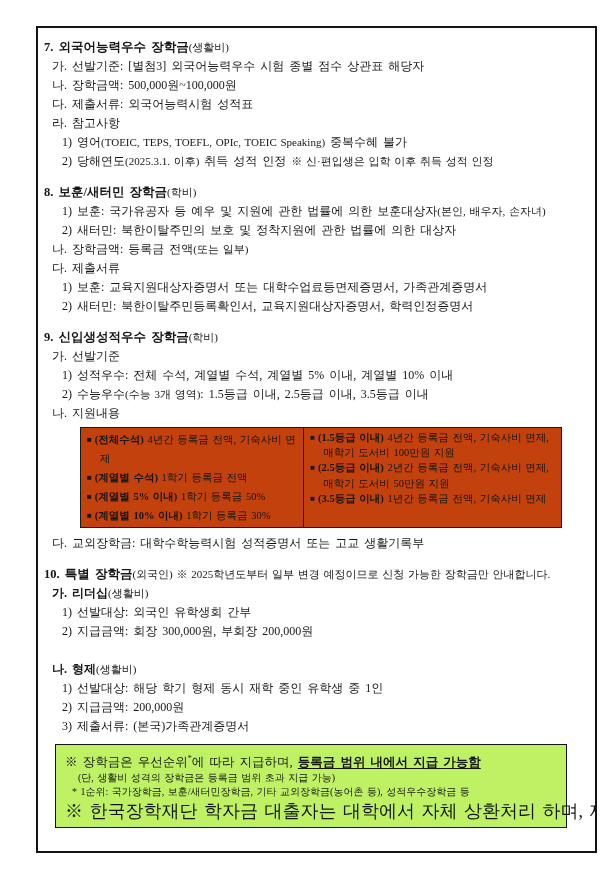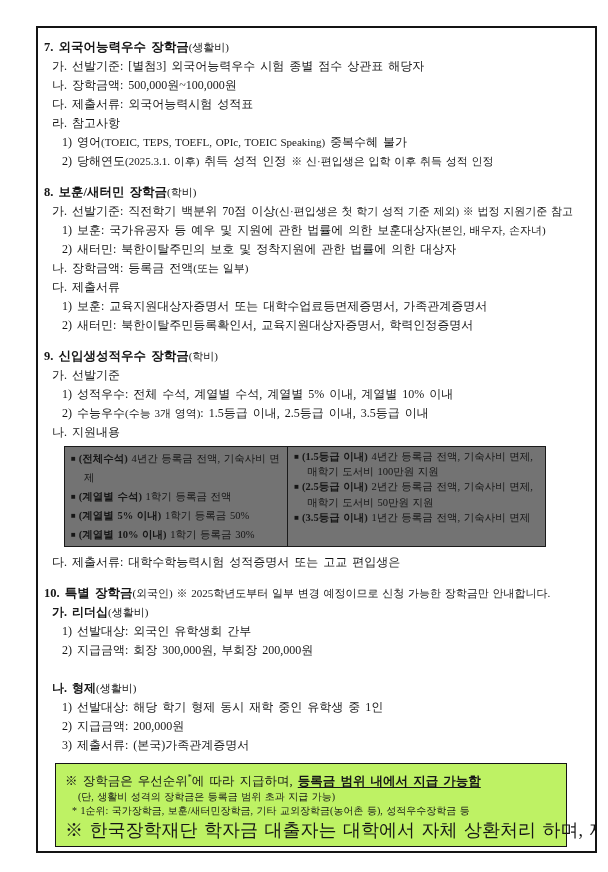"가. 선발기준: 직전학기 백분위 70점" div.line { html: <div><span>가. 선발기준: 직전학기 백분위 70점 이상</span><span>(신·편입생은 첫 학기 성적 기준 제외) ※ 법정 지원기준 참고</span></div> -> none }
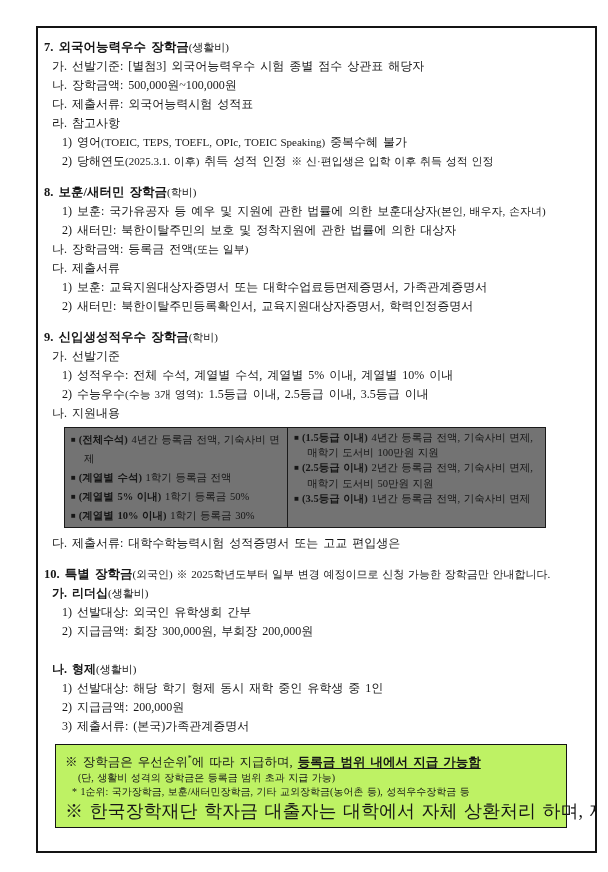"■ (전체수석) 4년간 등록금 전액," .tablebox { background: #737373 -> #c2410c; margin: 4px 0 6px 20px -> 4px 0 6px 36px }
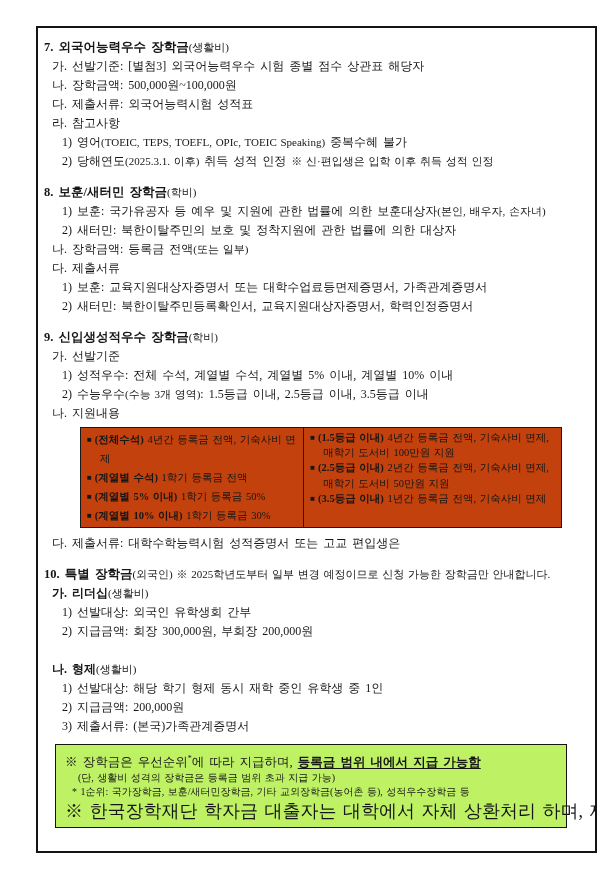"다. 제출서류: 대학수학능력시험 성적증명서 또는" div.line { text: 제출서류: 대학수학능력시험 성적증명서 또는 고교 편입생은 -> 교외장학금: 대학수학능력시험 성적증명서 또는 고교 생활기록부 }
